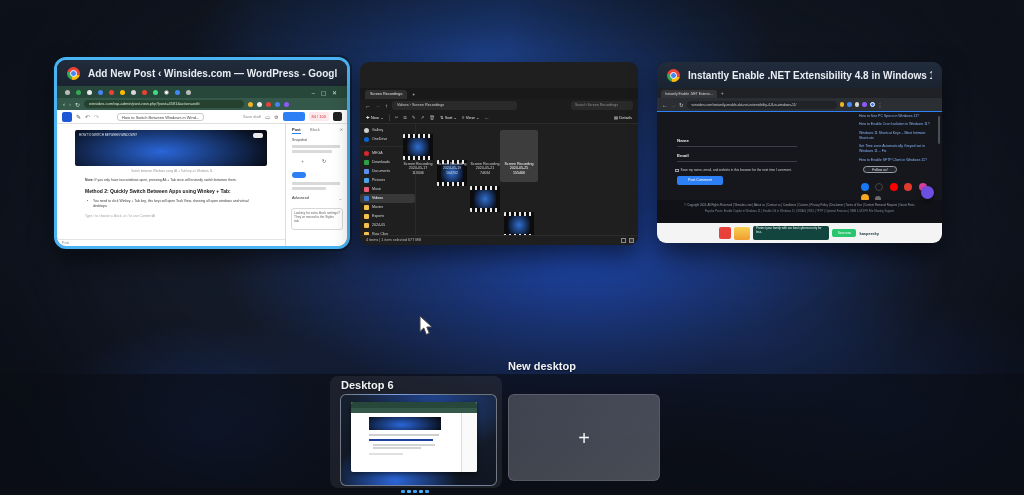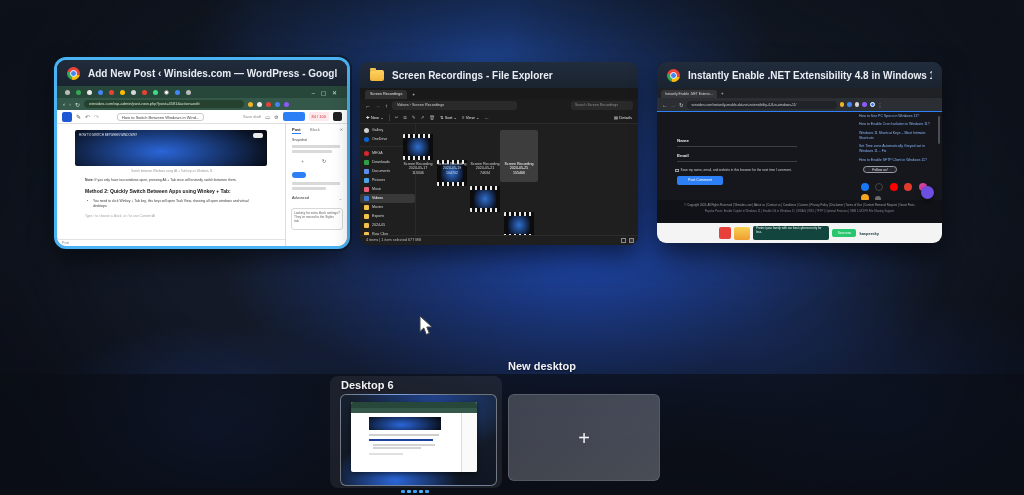"Screen Recordings - File Explorer" div.tbar { html: <div> <span> <i></i> </span> <span>Screen Recordings - File Explorer</span> </div> -> none }
